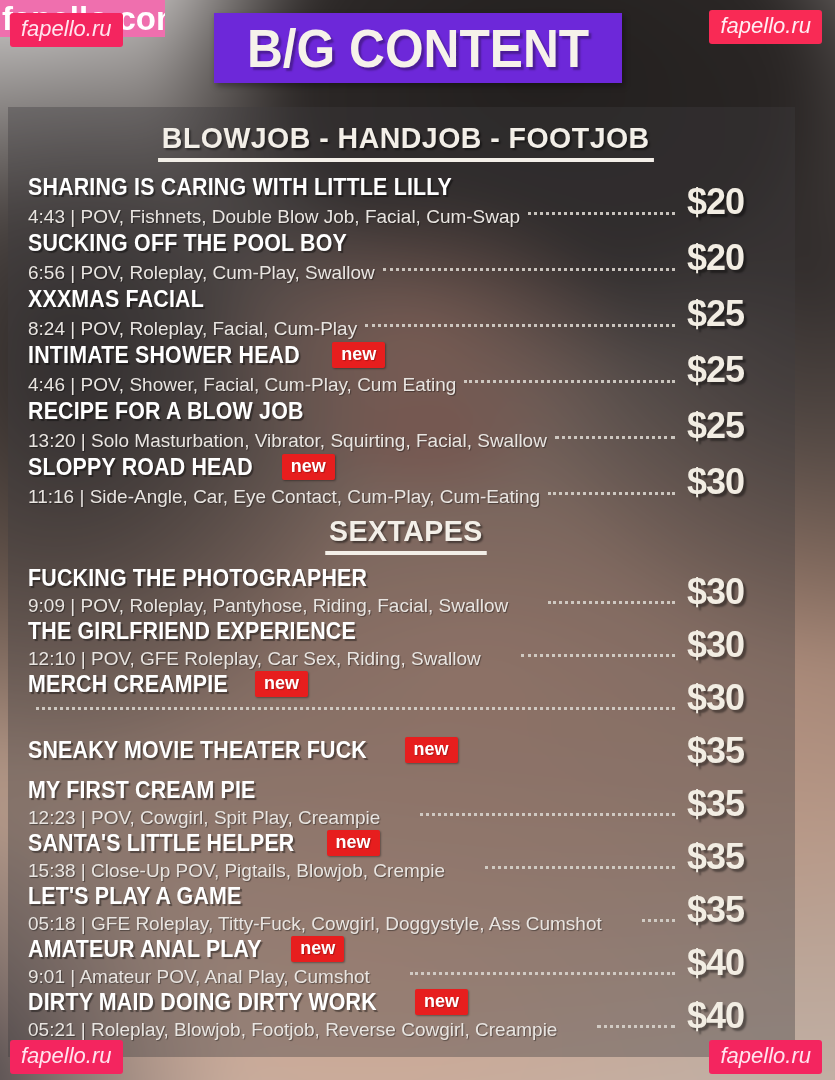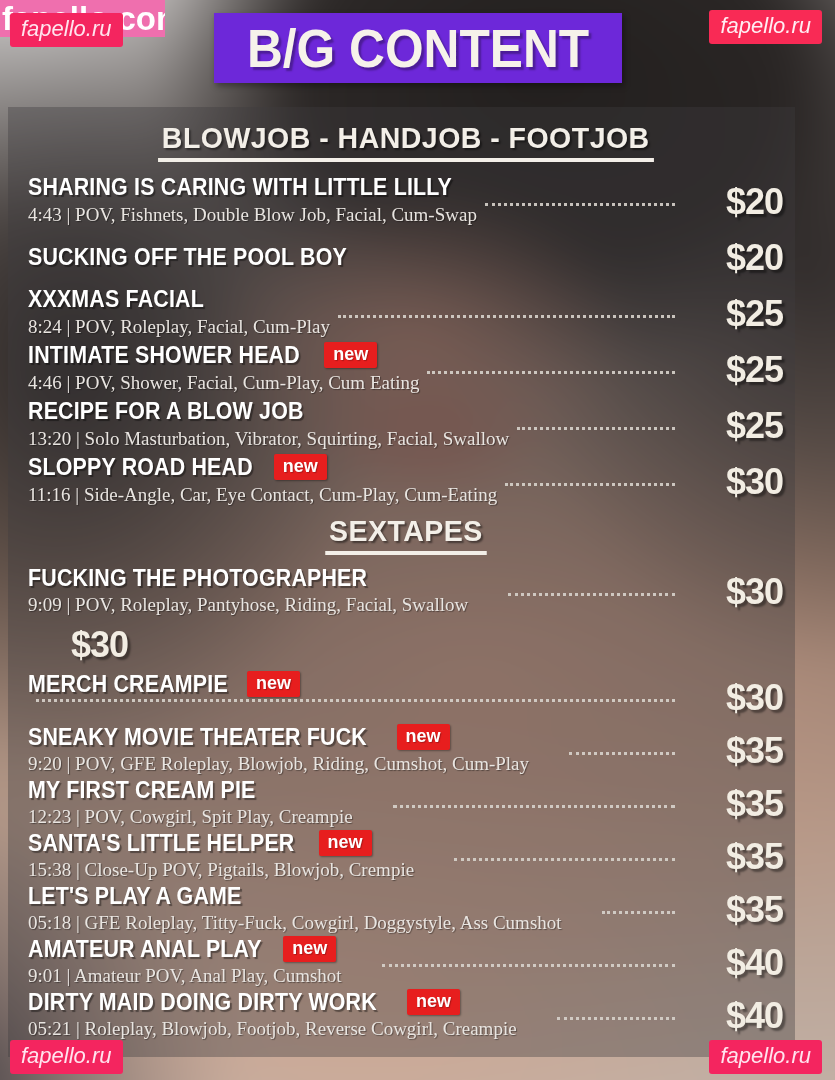"4:43 | POV, Fishnets, Double" .mrow { align-items: flex-start -> center; font-family: Liberation Serif, serif -> none }
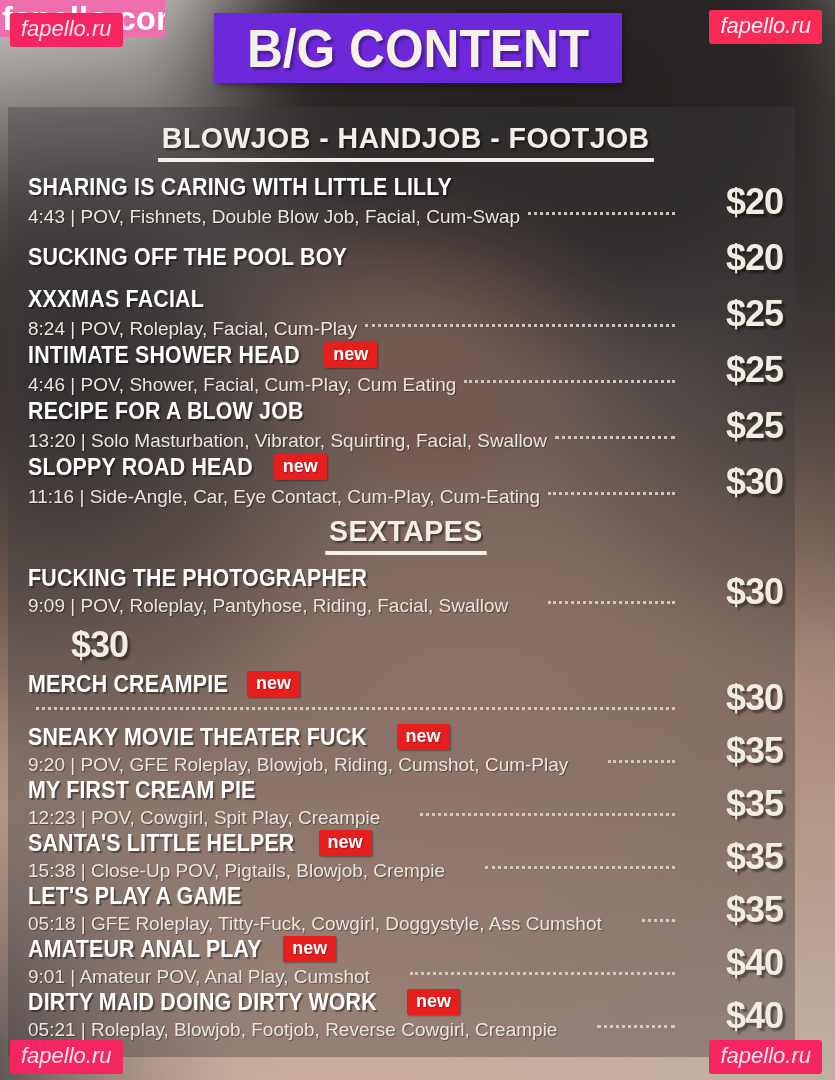"$20" .price { text-align: right -> left }
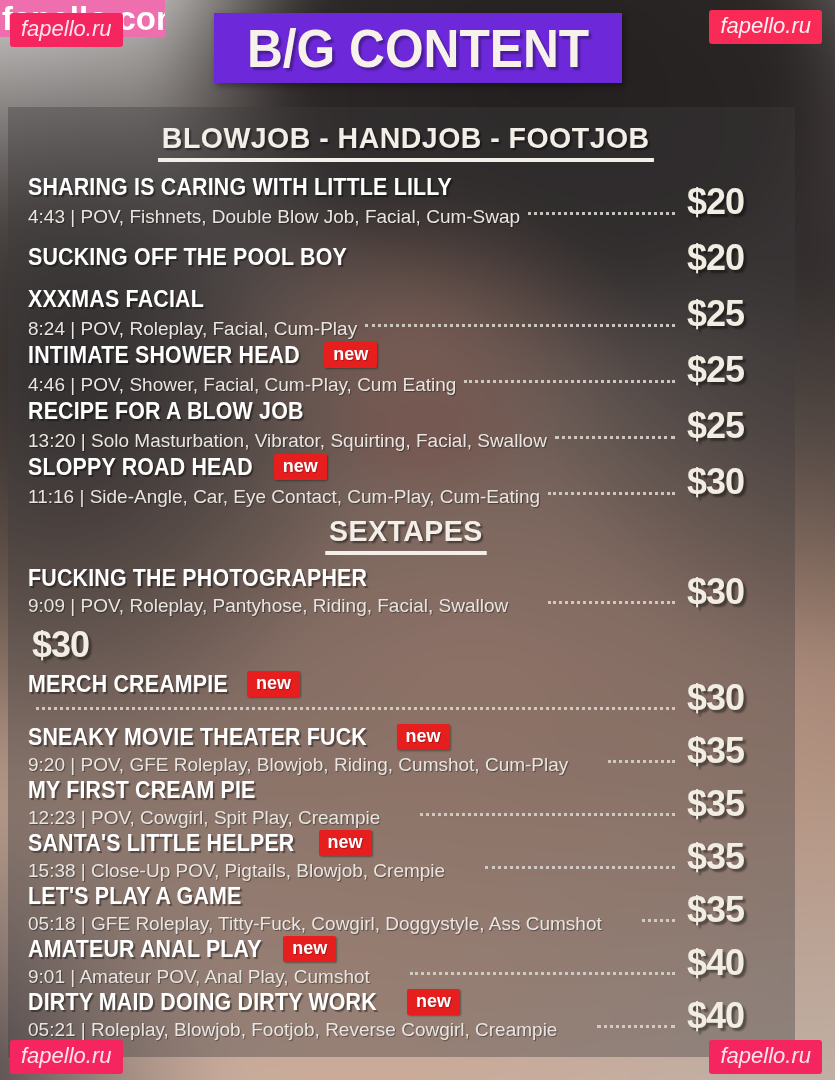"6:56 | POV, Roleplay, Cum-Play," div.mrow { html: none -> <div> <span>6:56 | POV, Roleplay, Cum-Play, Swallow</span> <span></span> </div> }
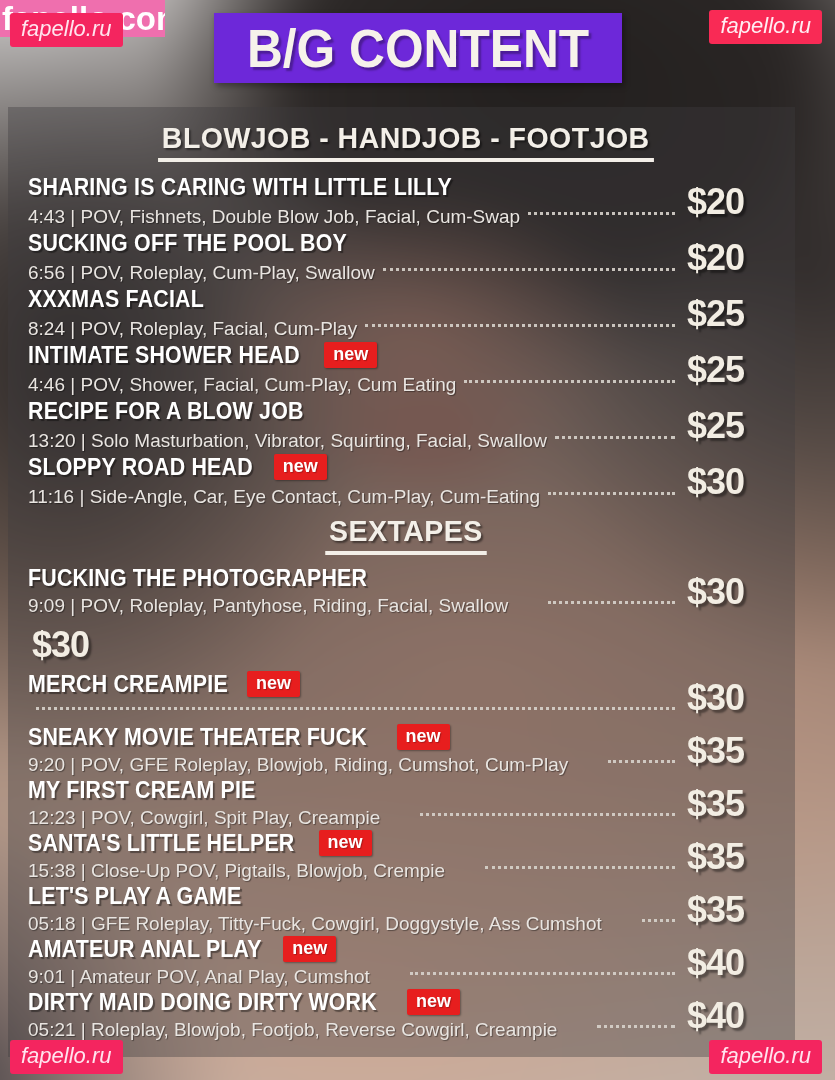"new" .new { margin-left: 4px -> 12px }
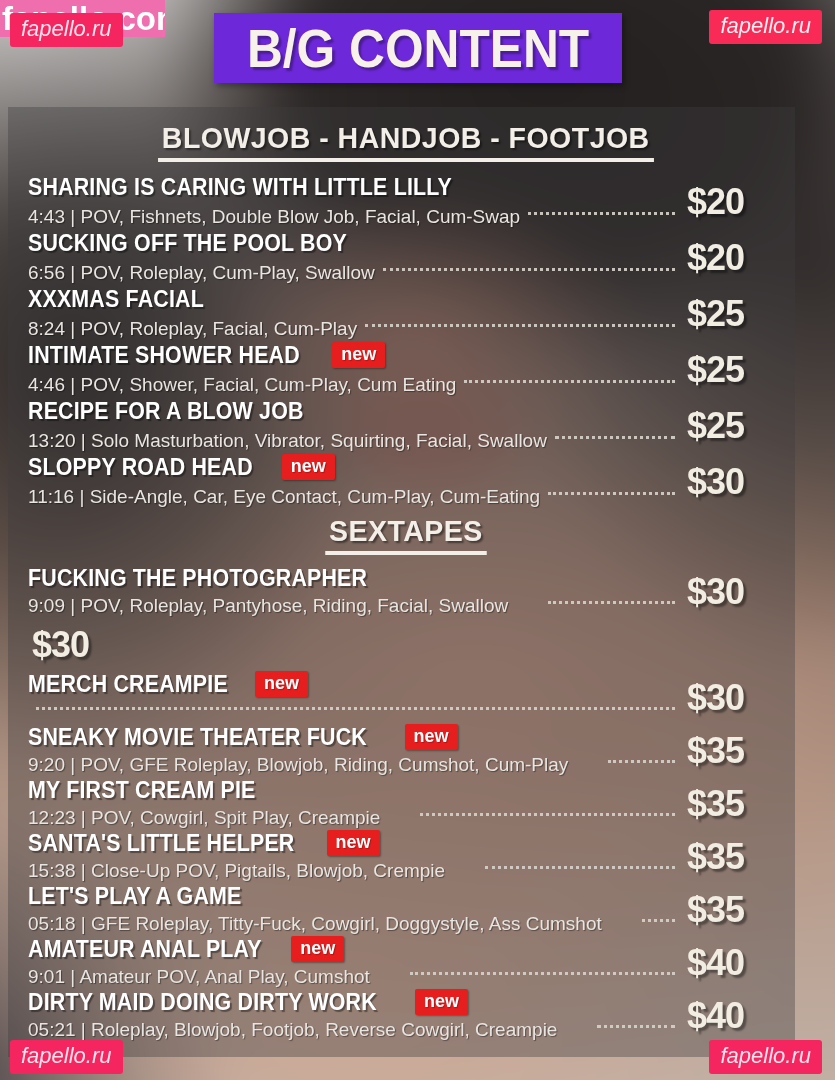"THE GIRLFRIEND EXPERIENCE" div.main { html: none -> <div> <div> <span>THE GIRLFRIEND EXPERIENCE</span> </div> <div> <span>12:10 | POV, GFE Roleplay, Car Sex, Riding, Swallow</span> <span></span> </div> </div> }
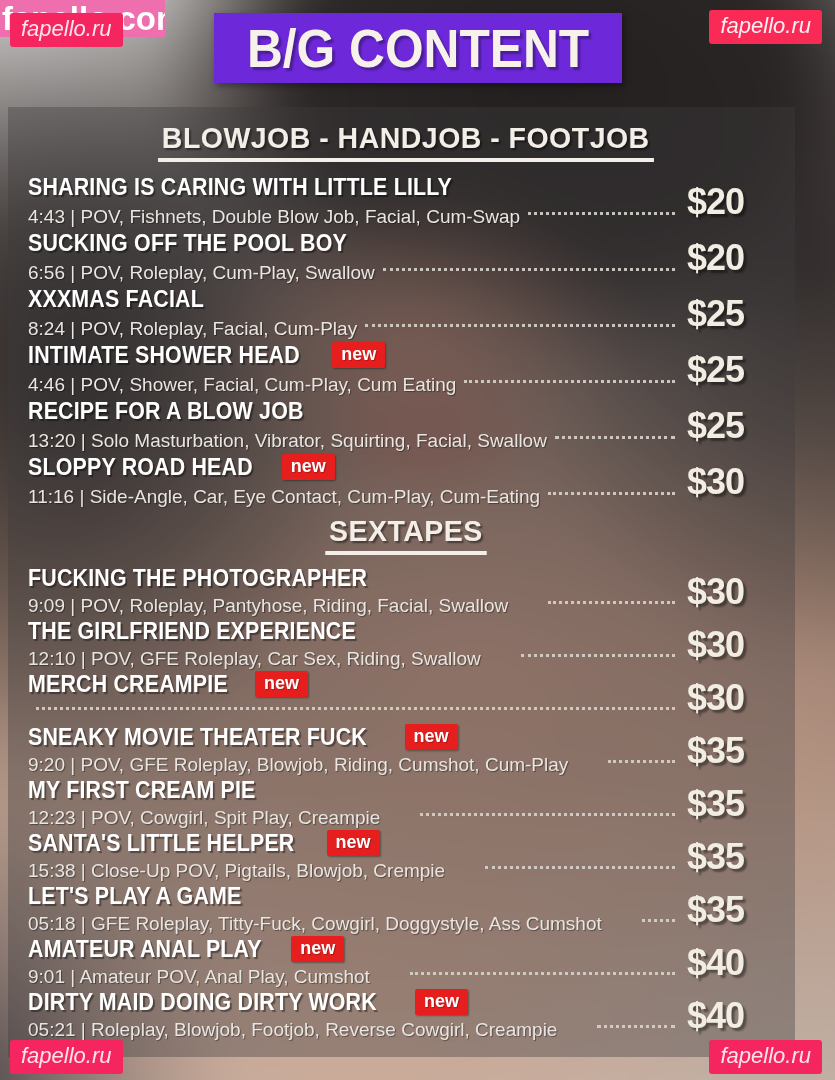"9:20 | POV, GFE Roleplay," div.mrow { html: <div> <span>9:20 | POV, GFE Roleplay, Blowjob, Riding, Cumshot, Cum-Play</span> <span></span> </div> -> none }
